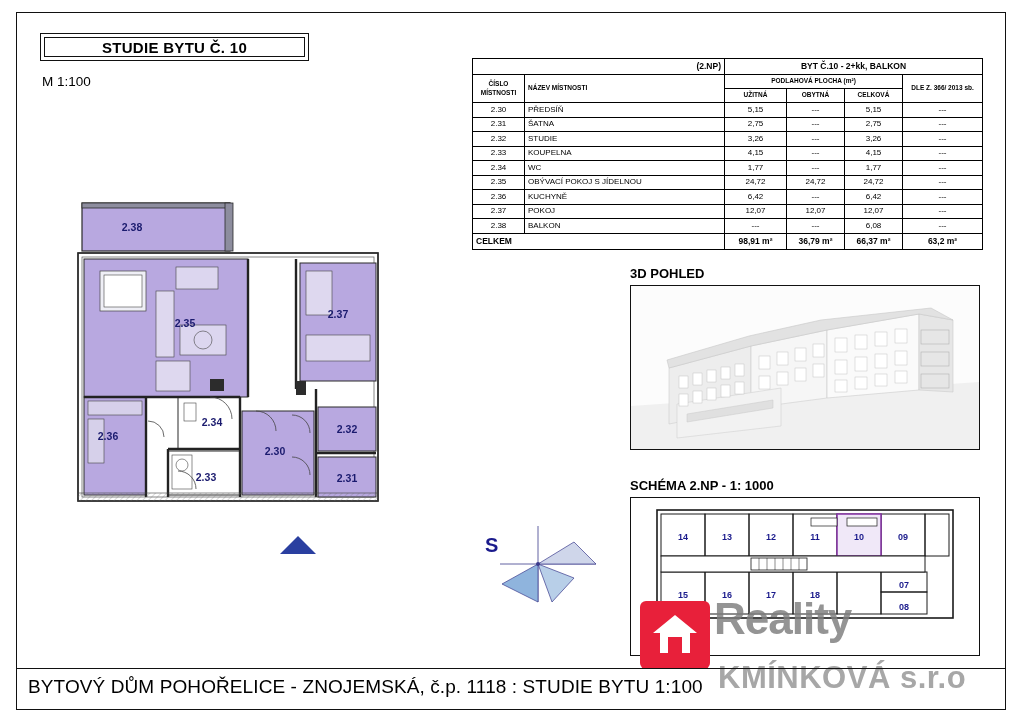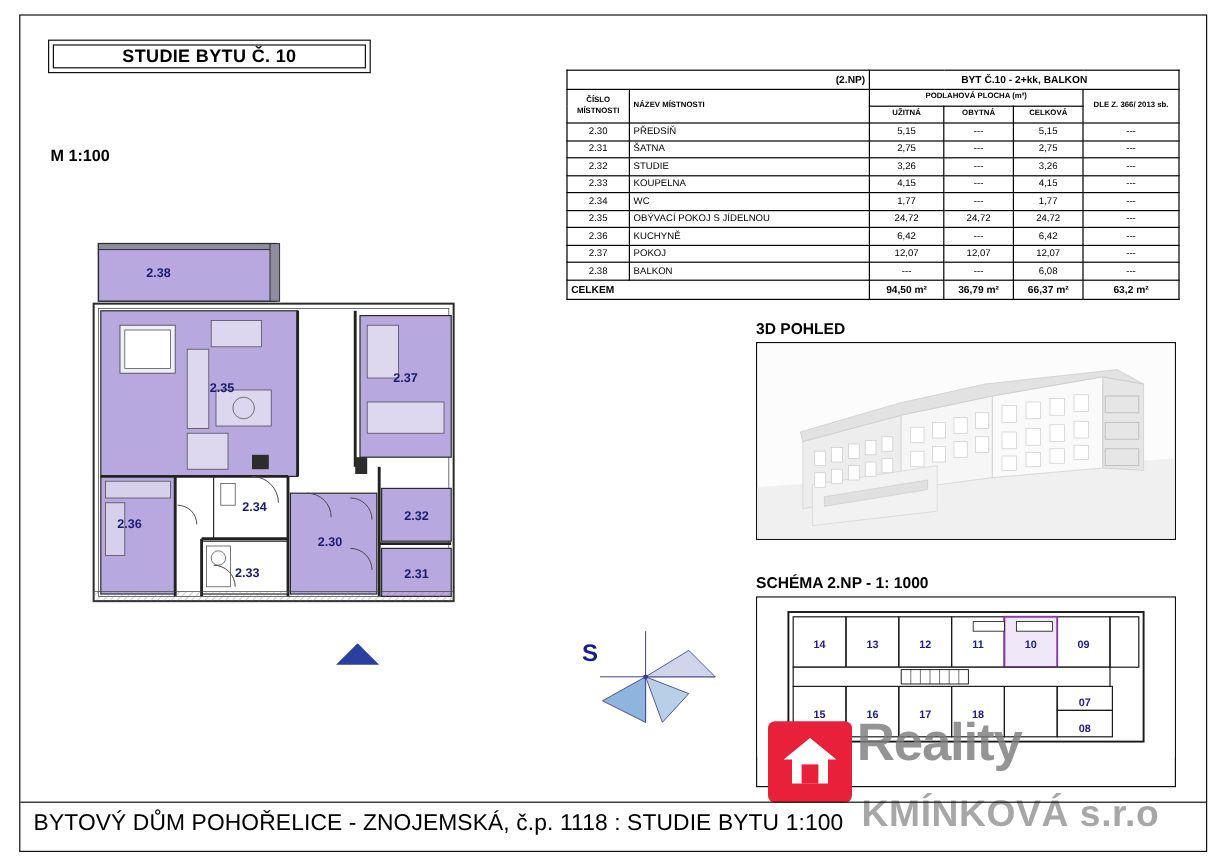"M 1:100" .scale-label { font-weight: bold -> normal; margin-top: 48px -> none }
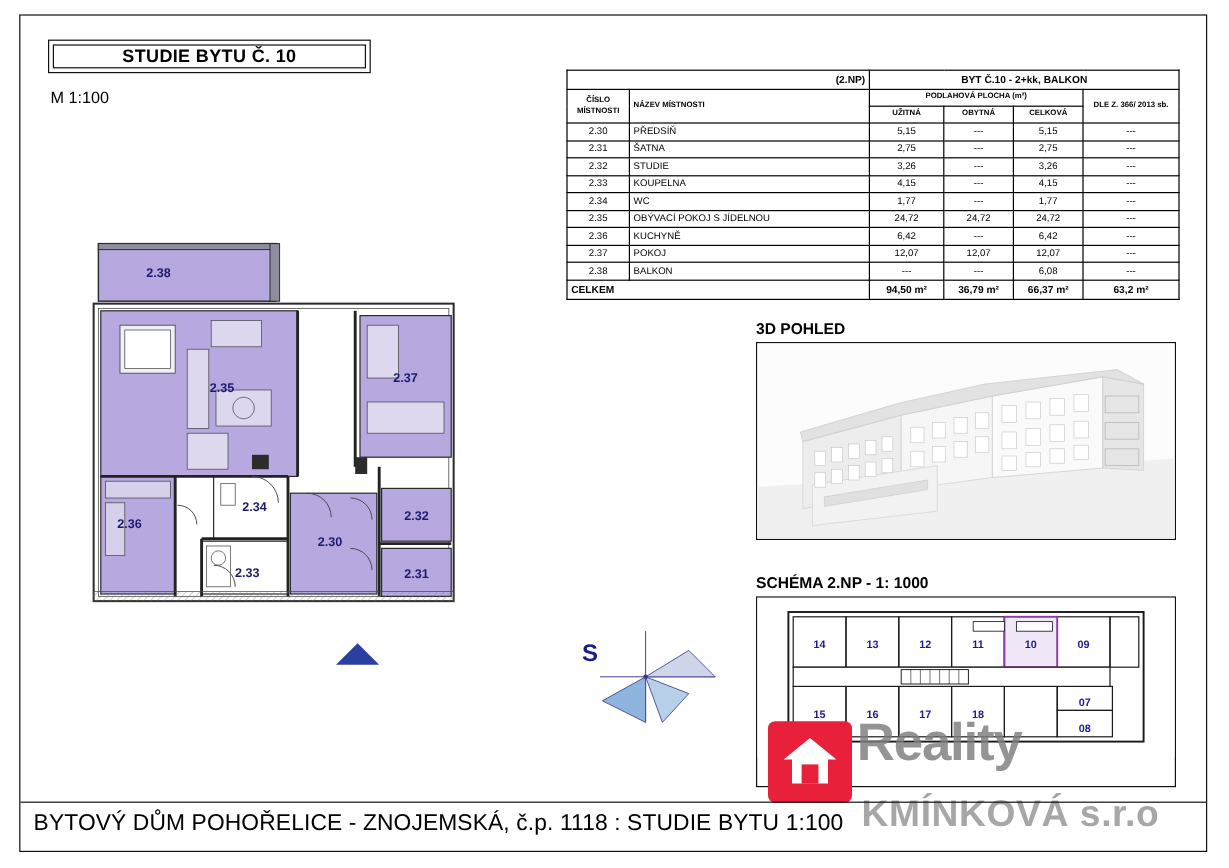"94,50 m²" td.c { text: 94,50 -> 98,91 }
